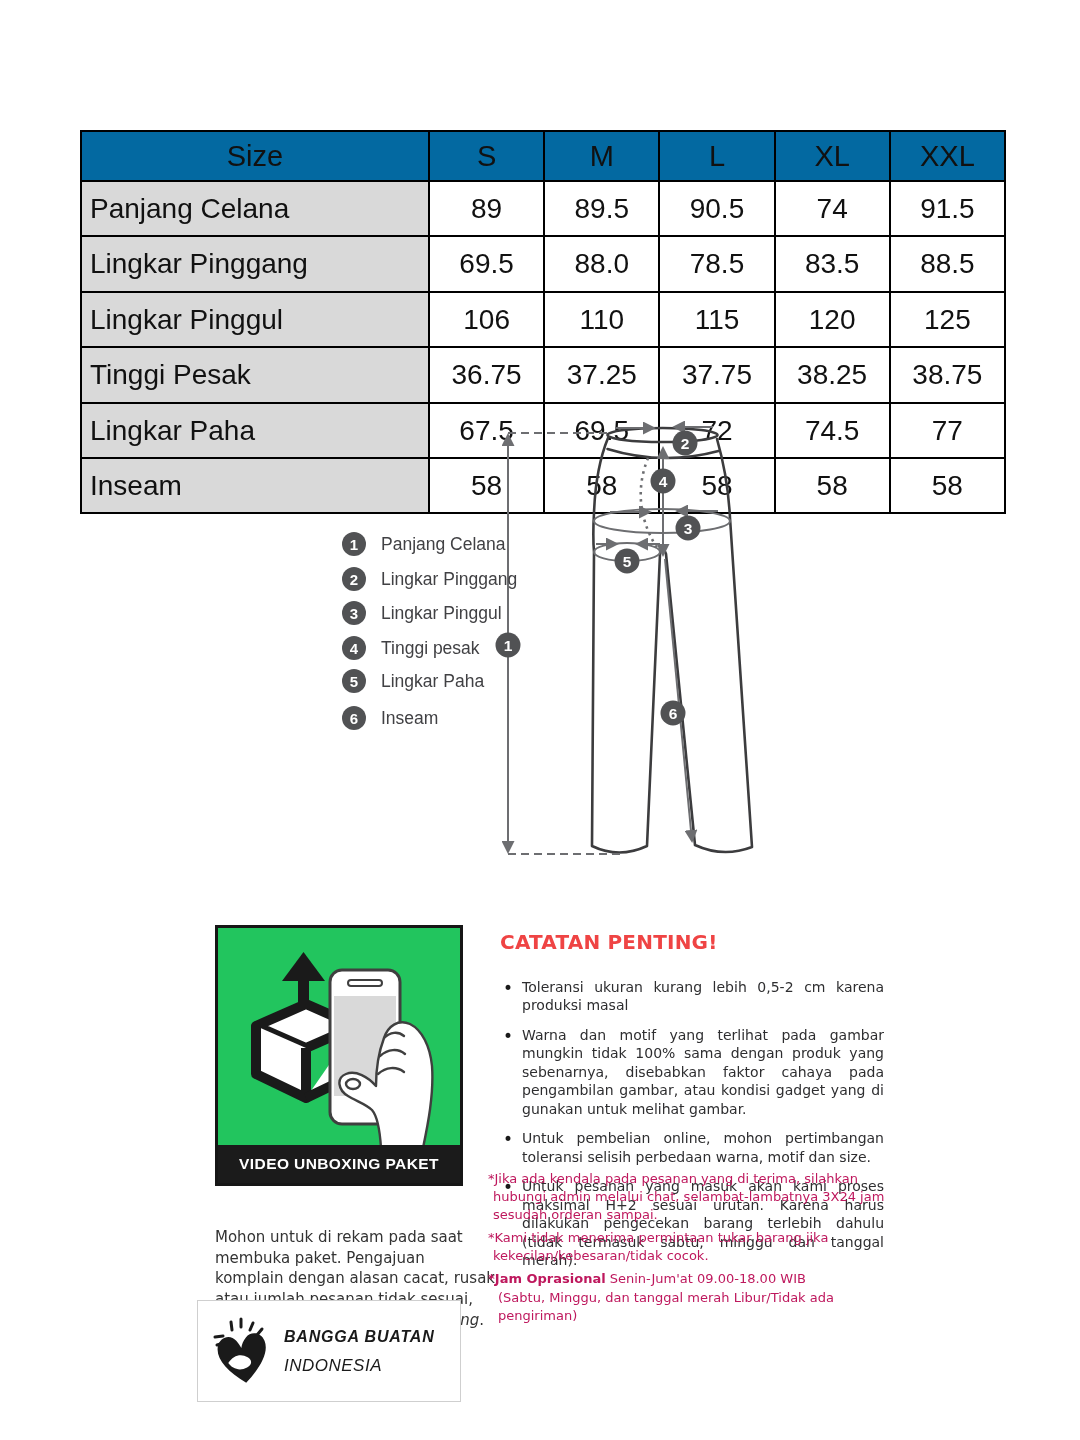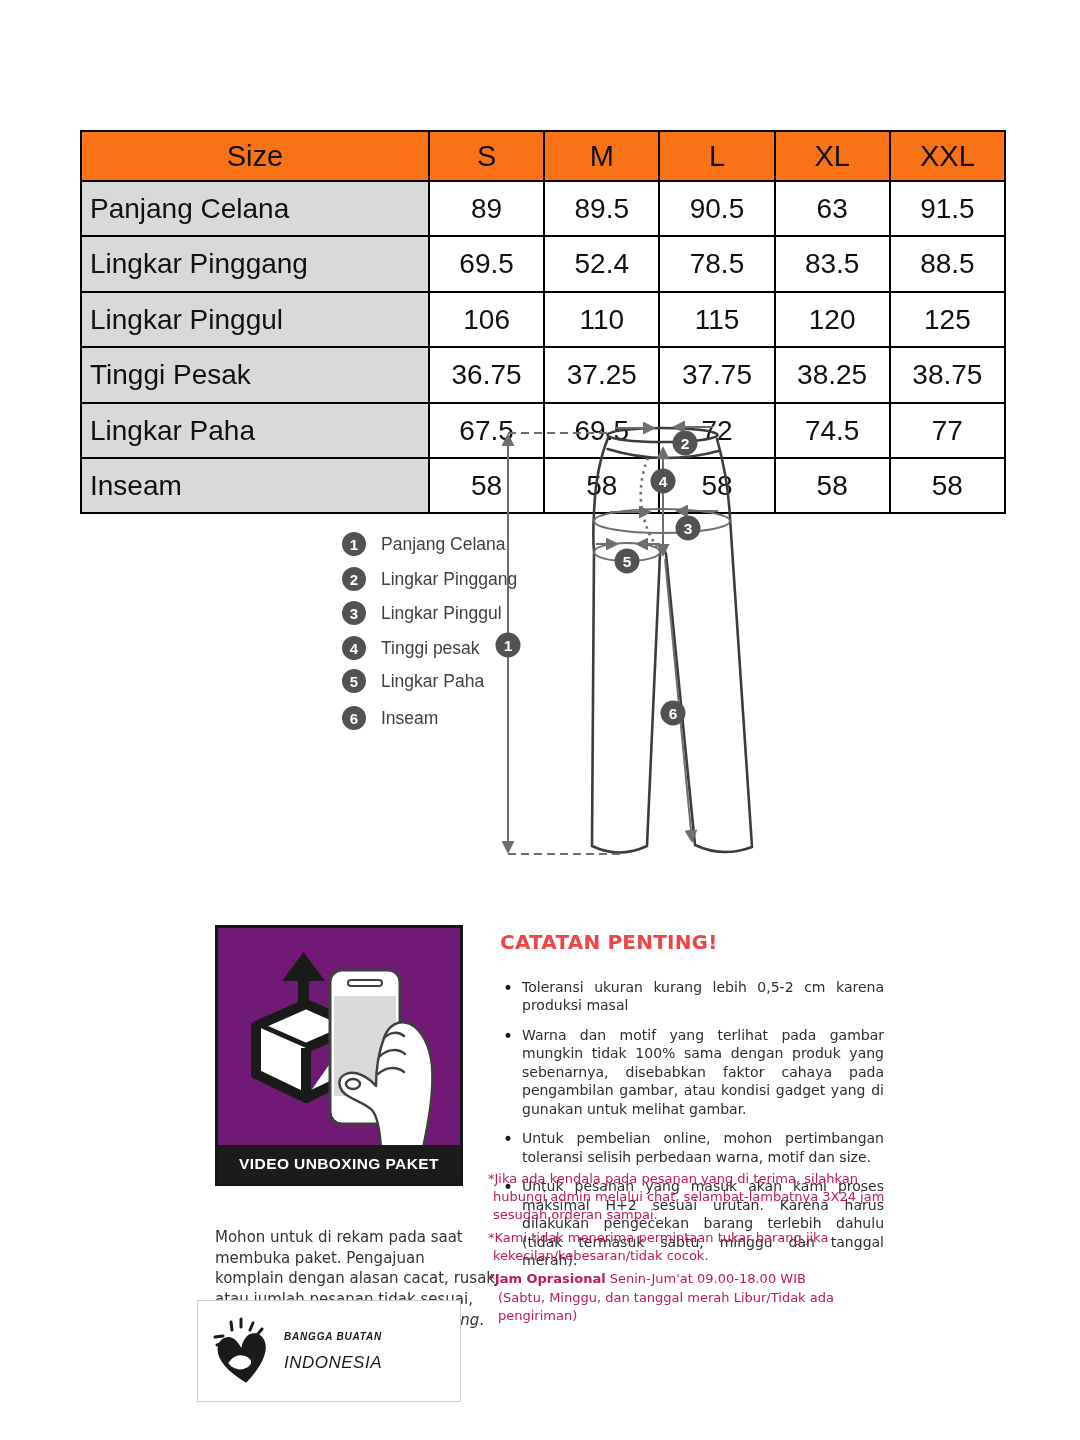"Size" table.size-table th { background: #f97316 -> #0369a1 }
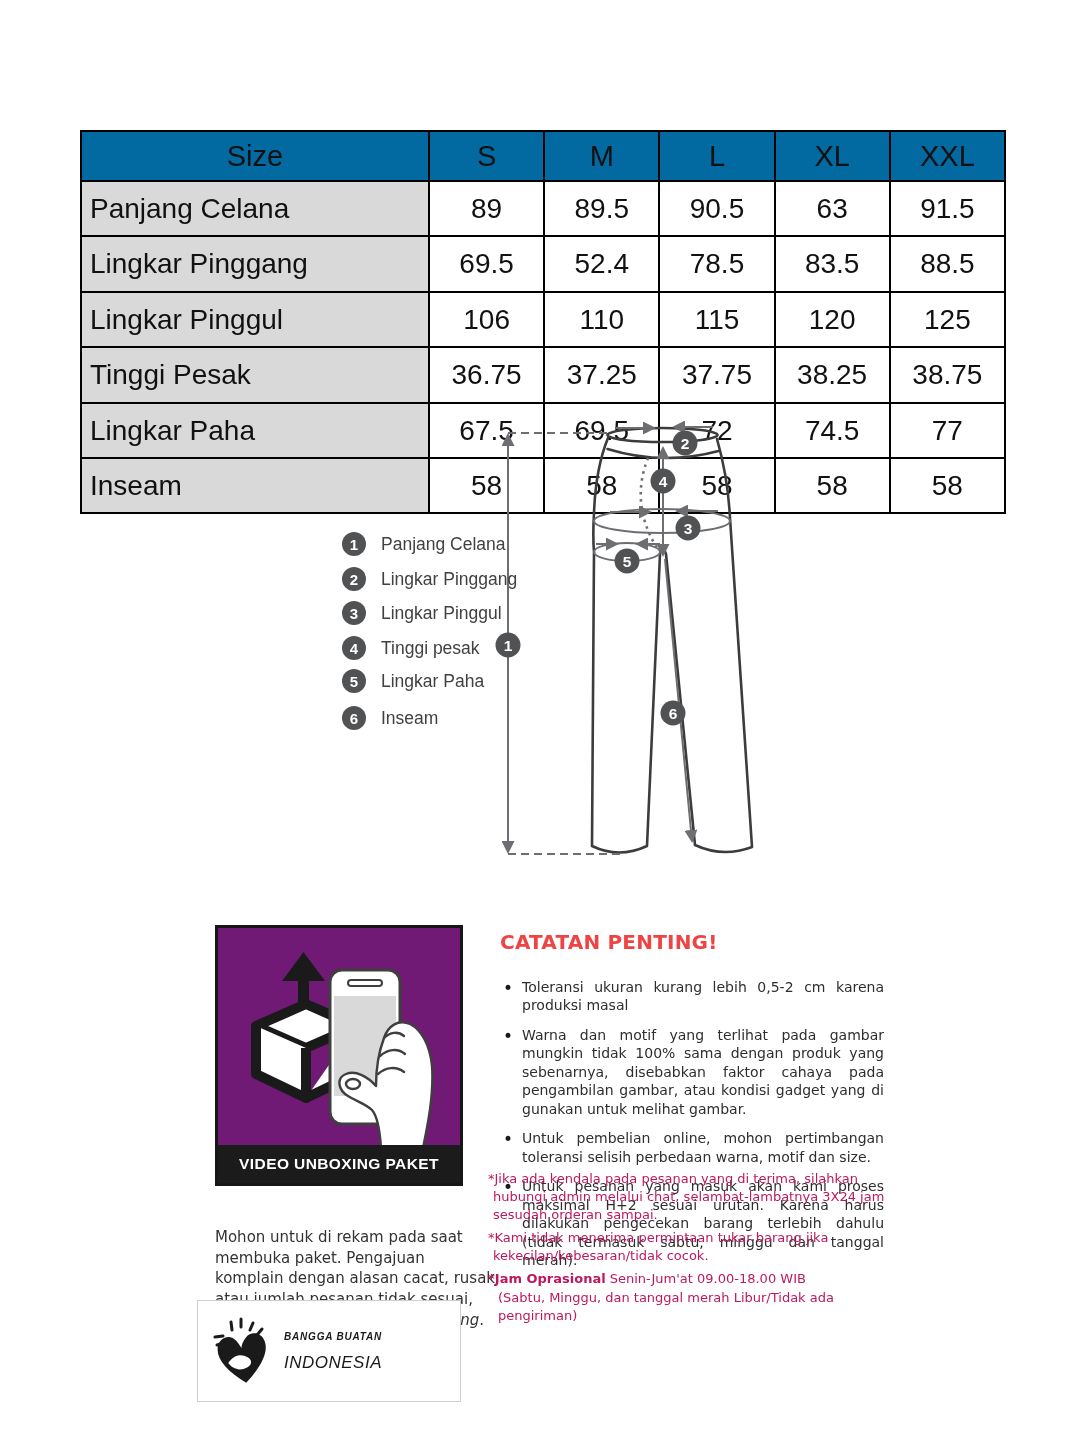"63" td.row-val { text: 63 -> 74 }
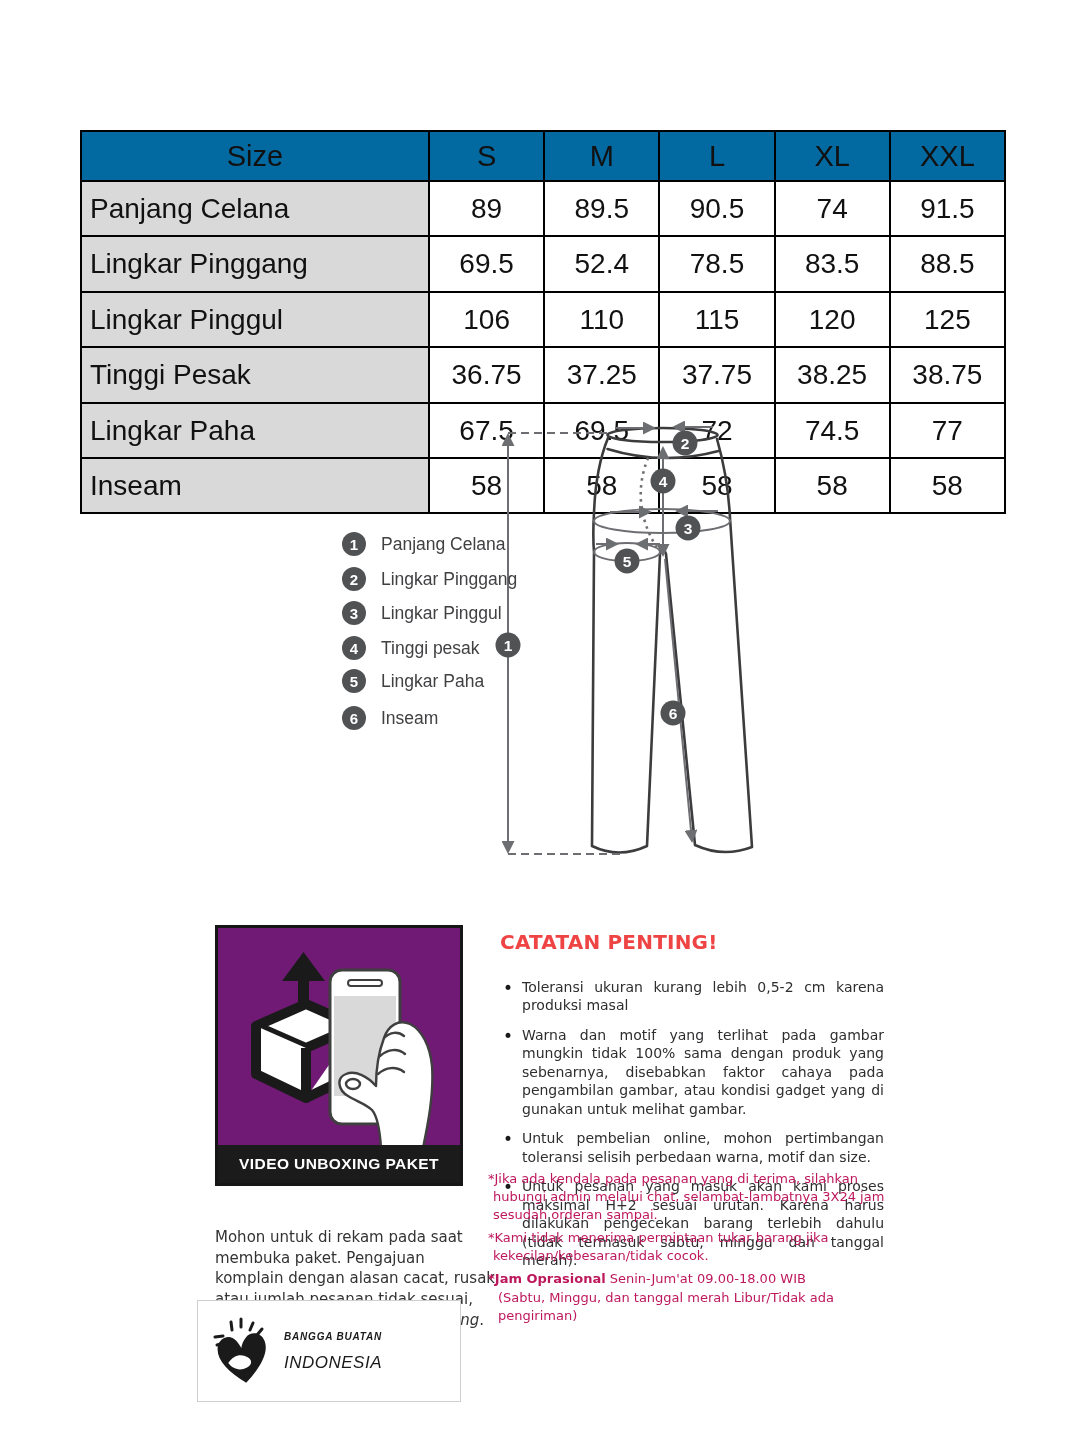"52.4" td.row-val { text: 52.4 -> 88.0 }
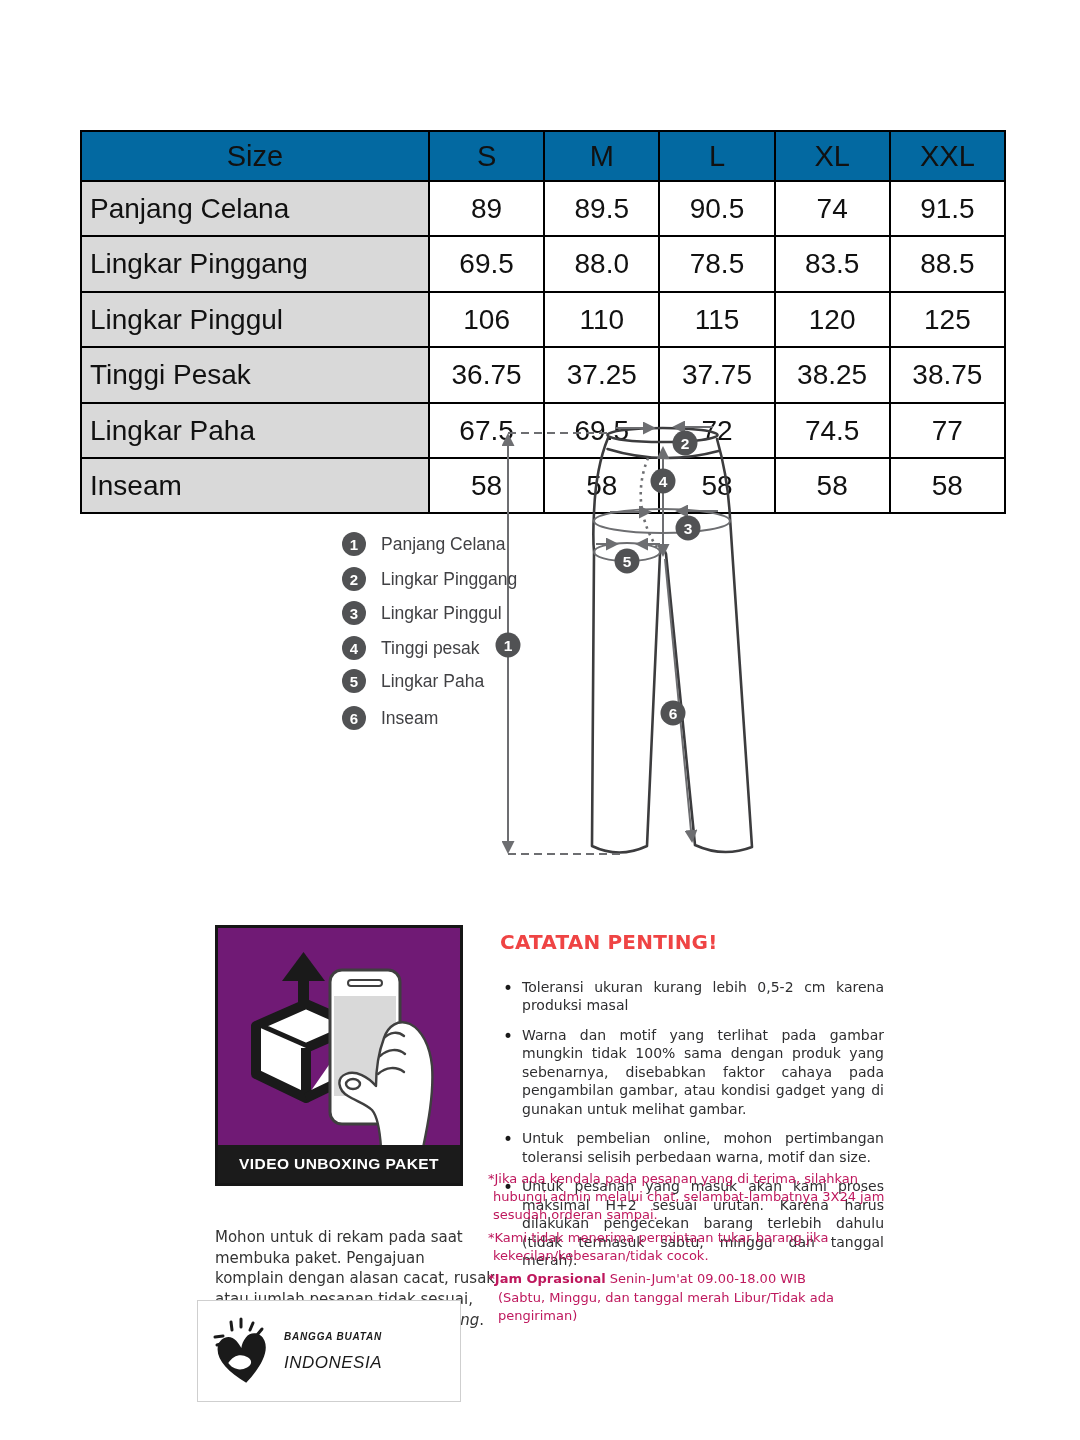"VIDEO UNBOXING PAKET" .unbox-box { background: #701a75 -> #22c55e }
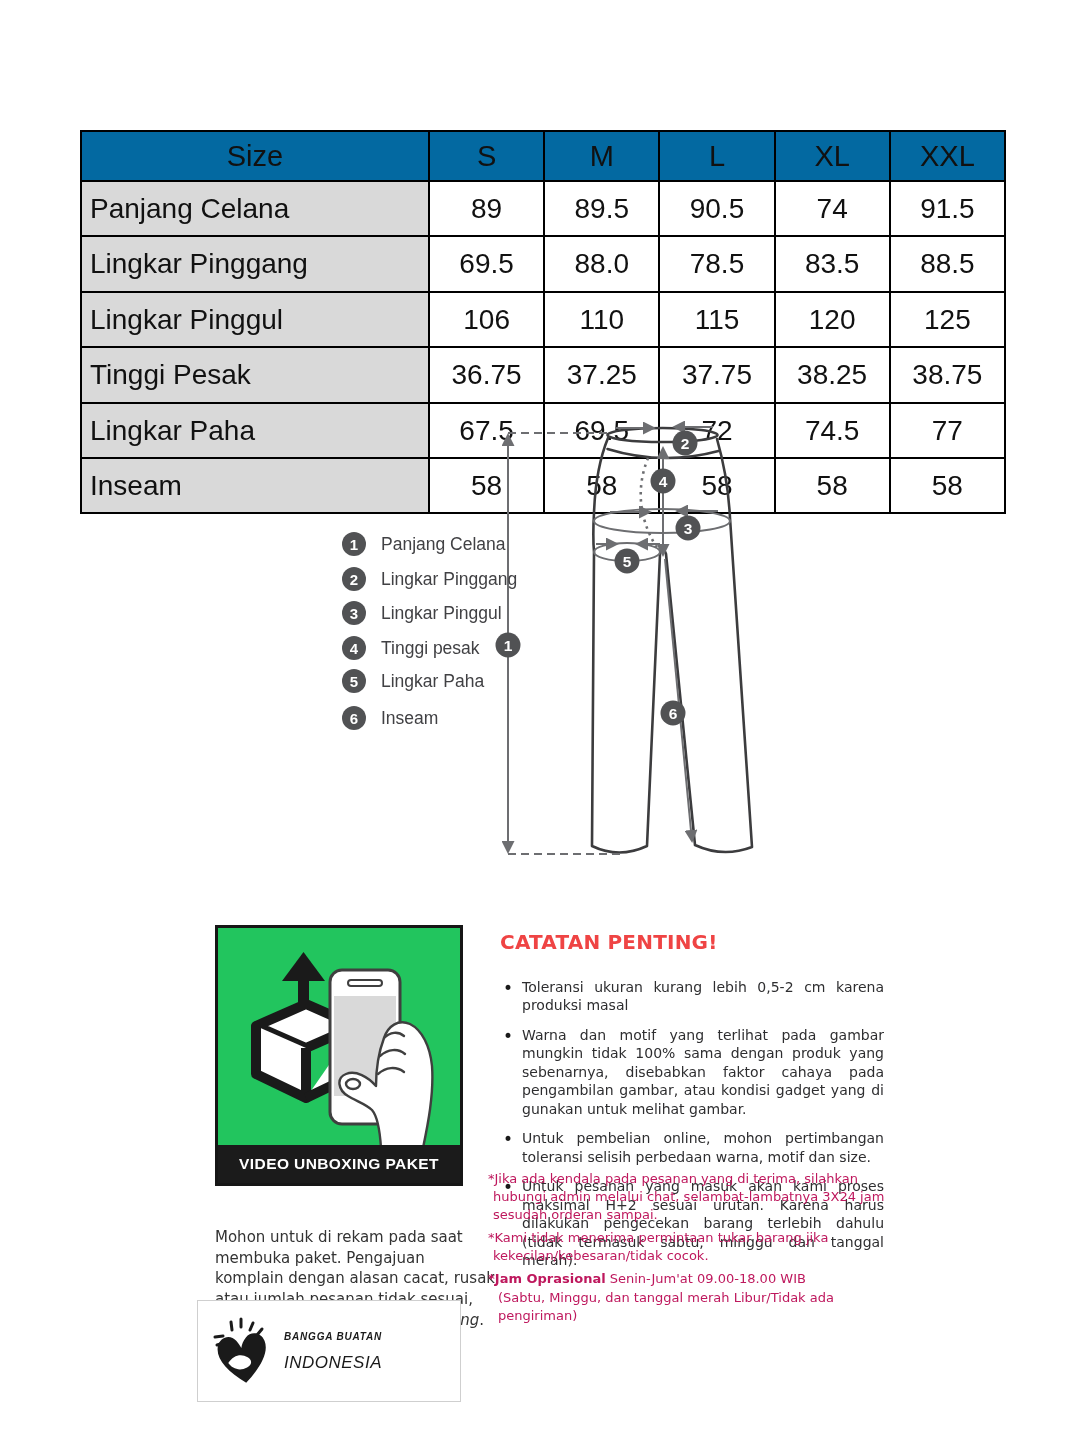"BANGGA BUATAN" .brand-line1 { font-size: 10px -> 16px }
